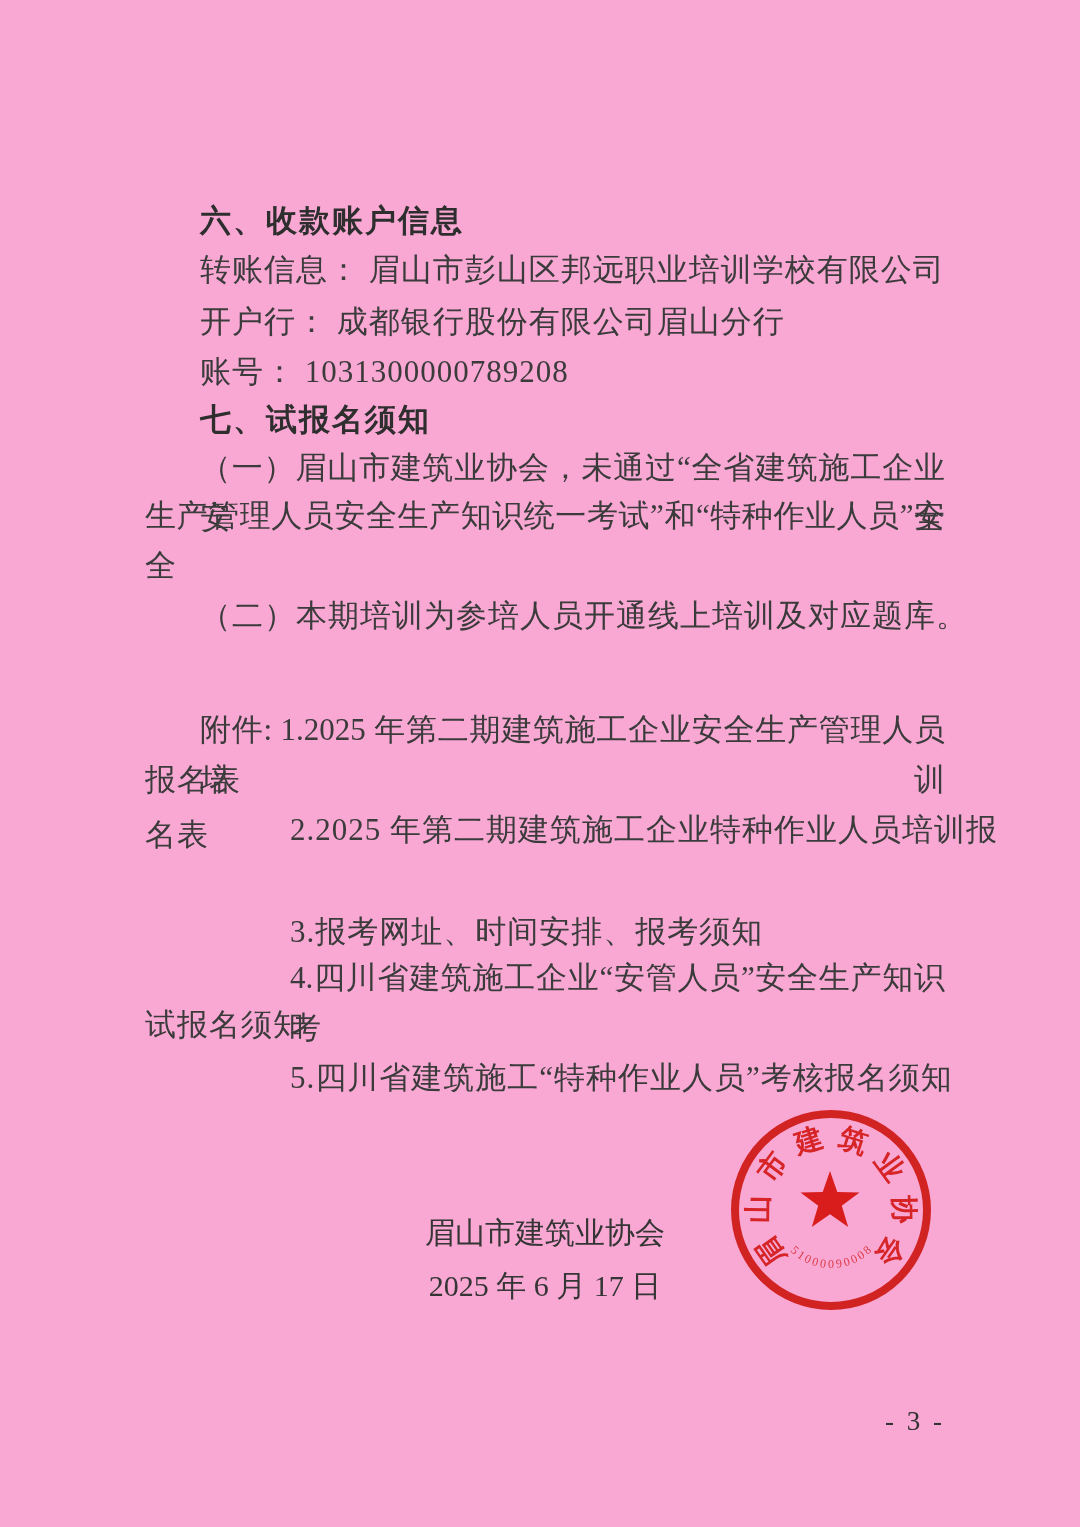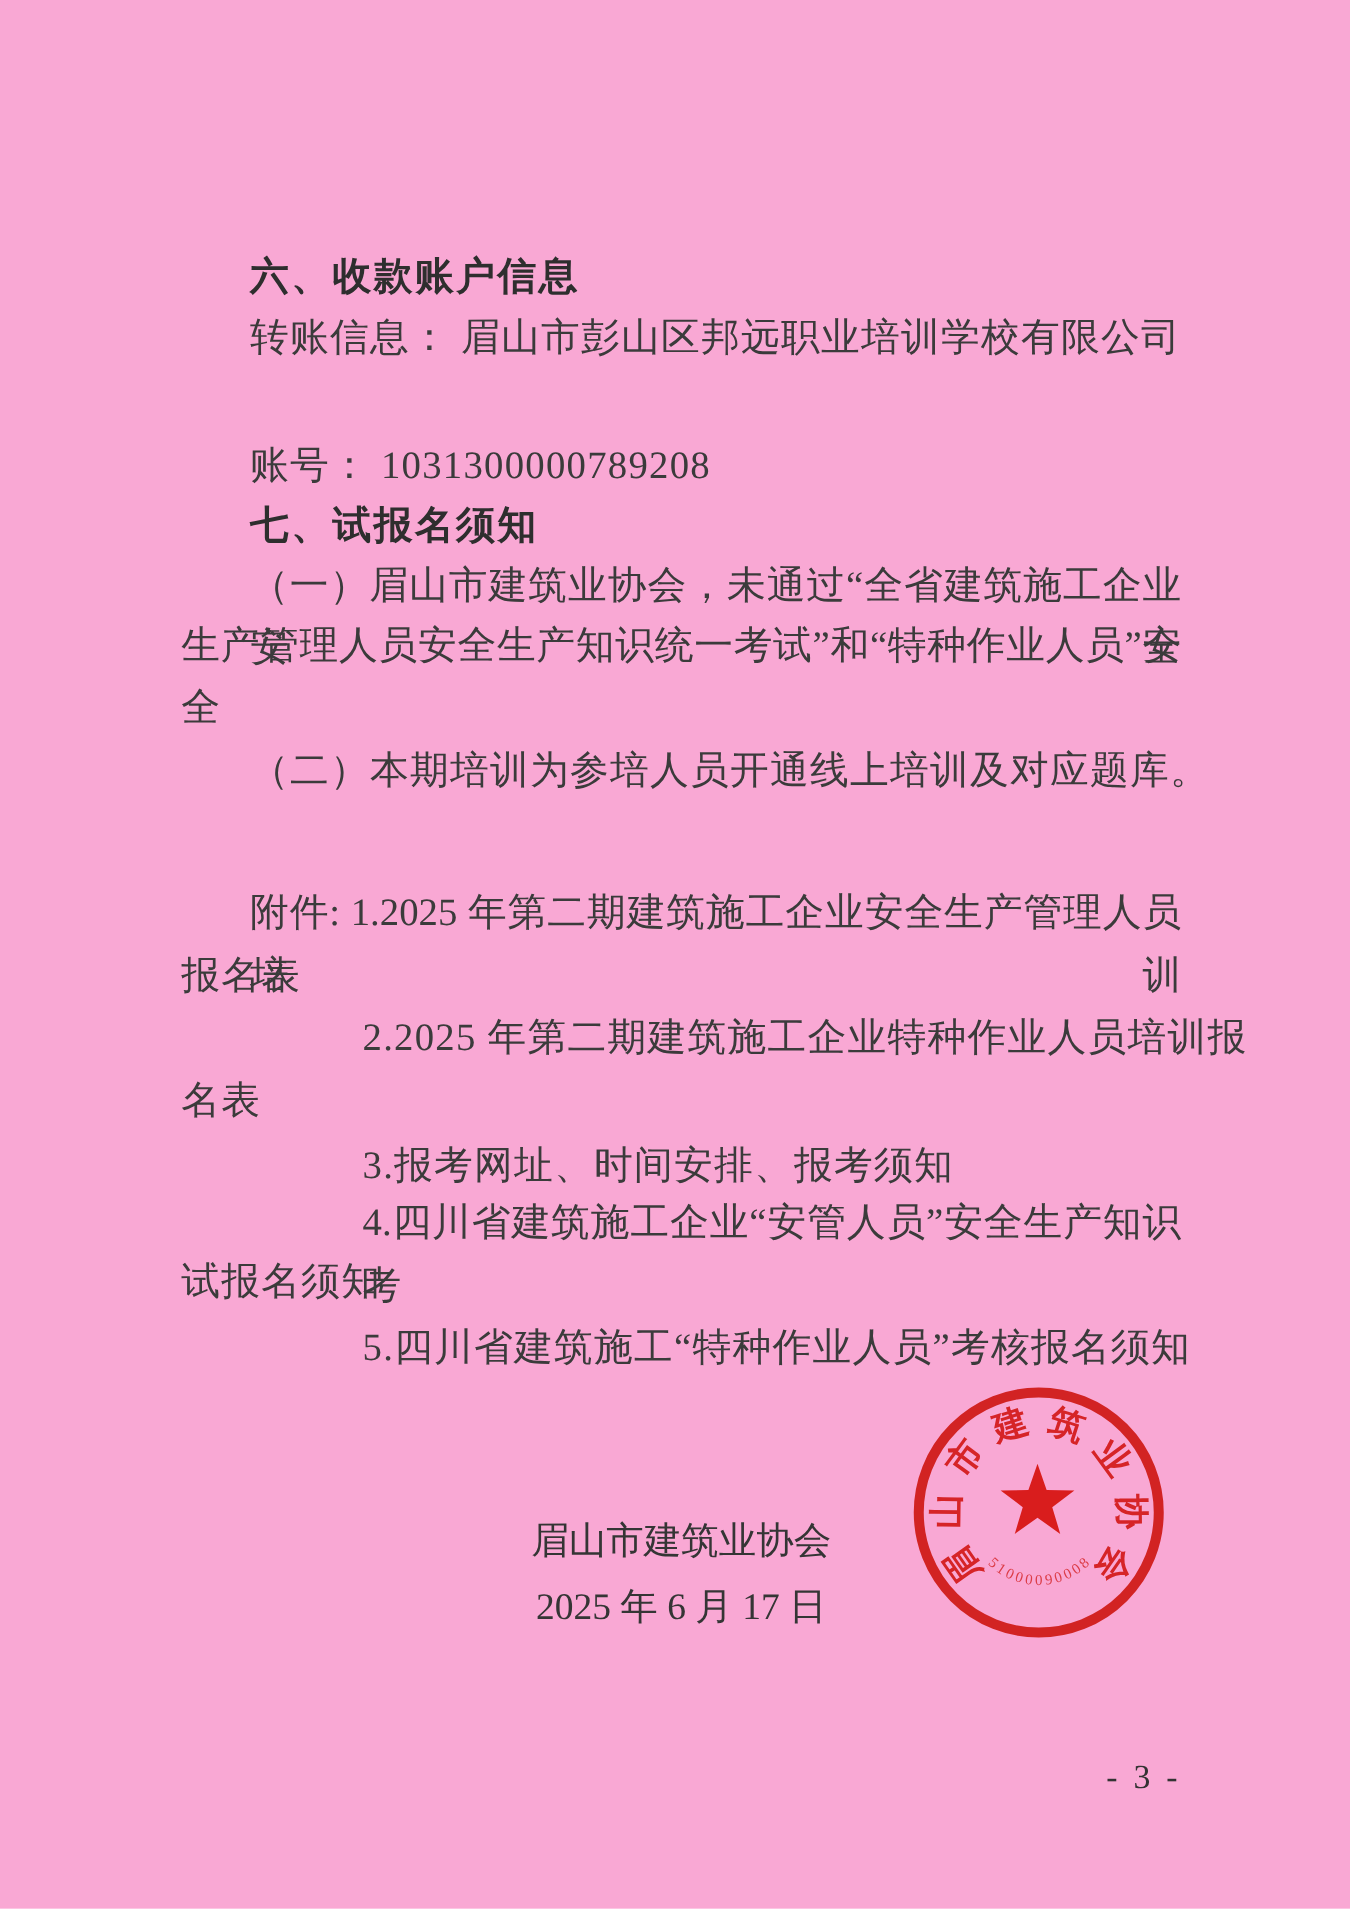"开户行： 成都银行股份有限公司眉山分行" div.line { html: none -> <div>开户行： 成都银行股份有限公司眉山分行</div> }
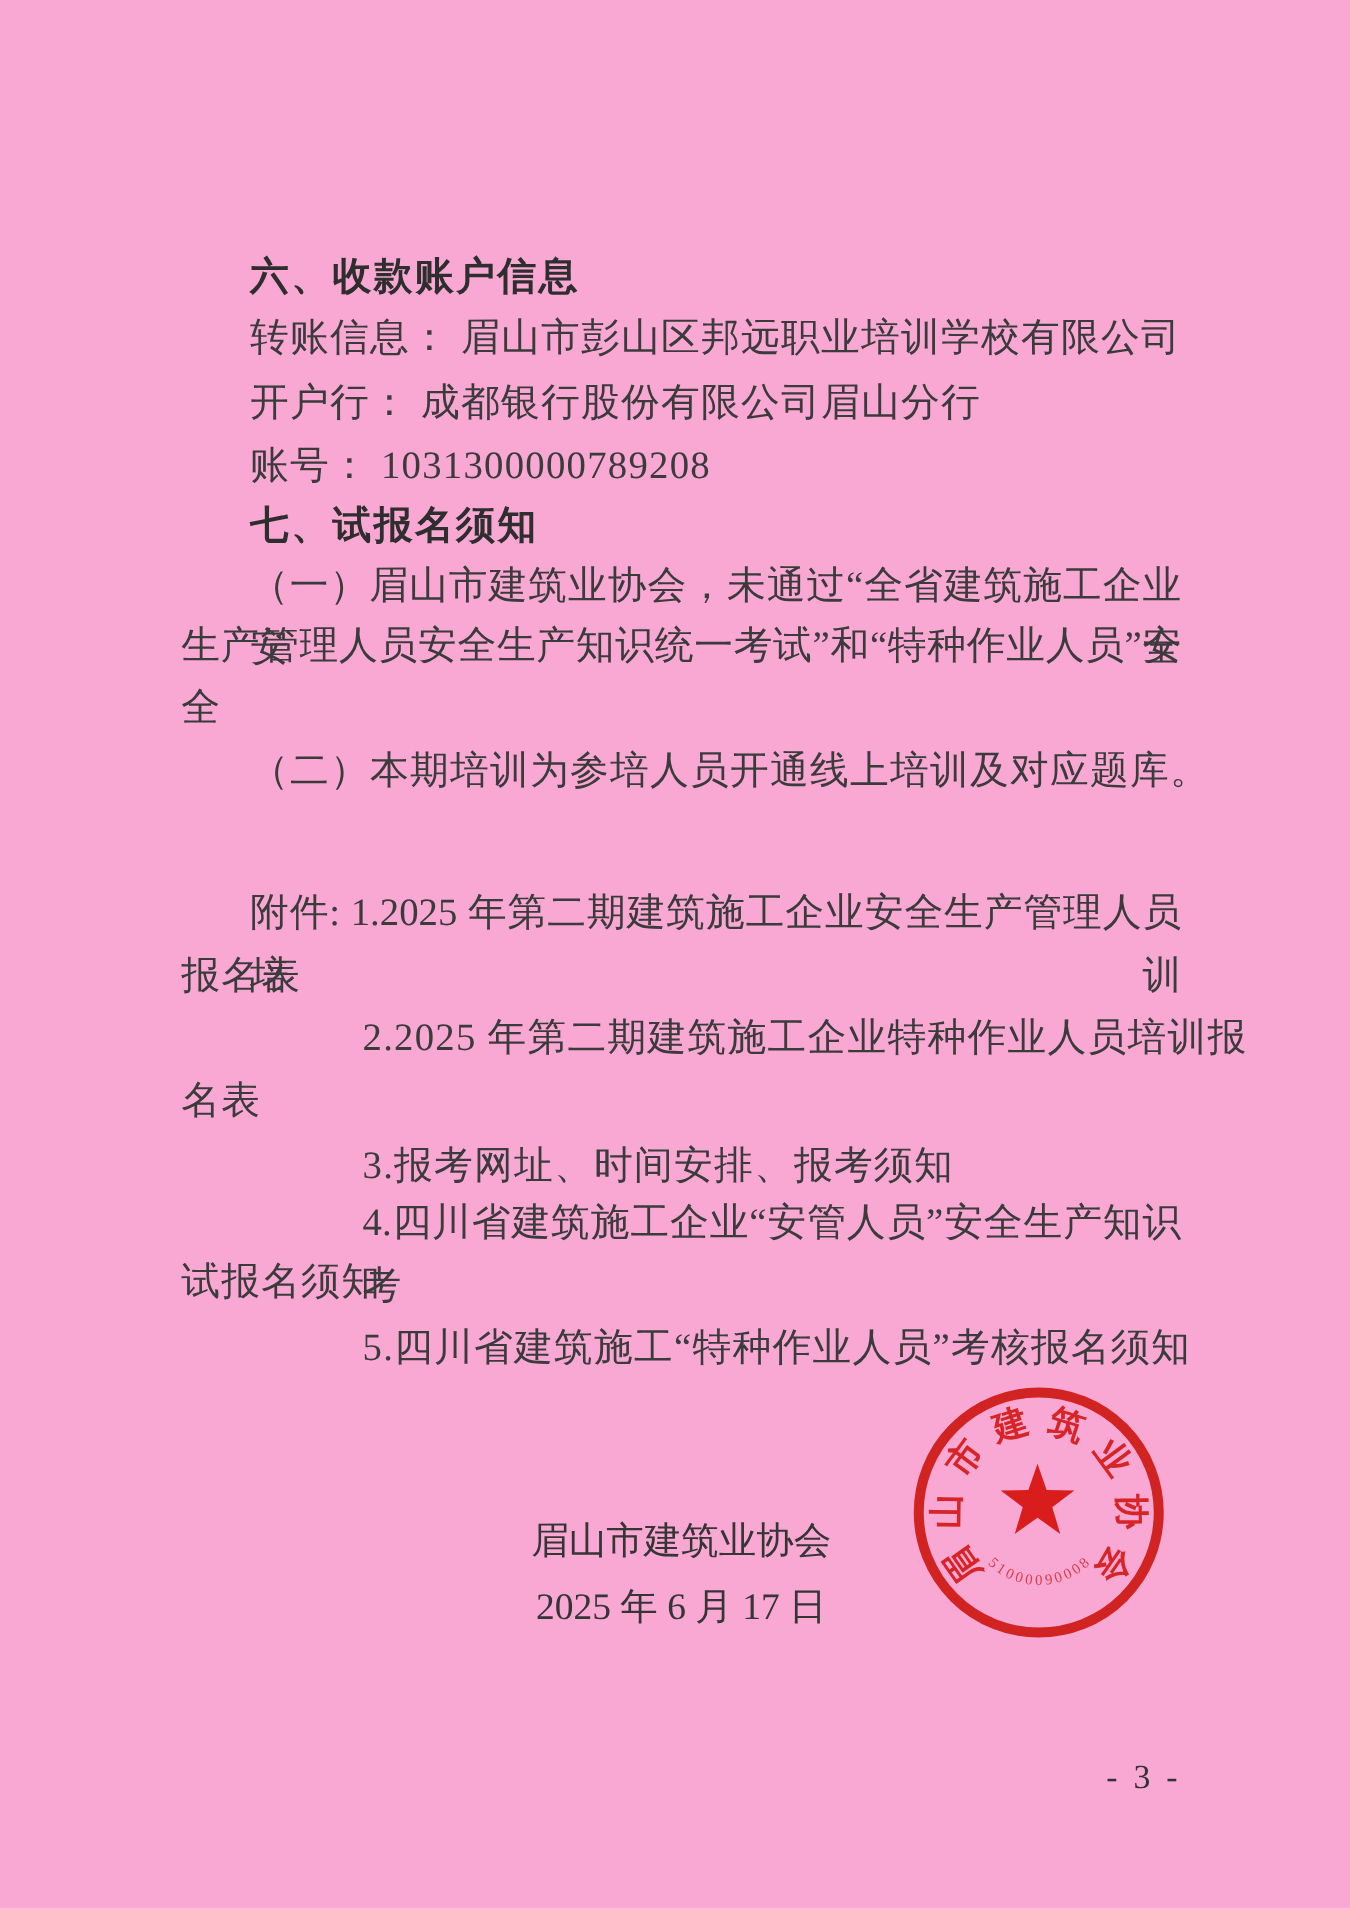"名表" div.line { top: 855px -> 810px }
